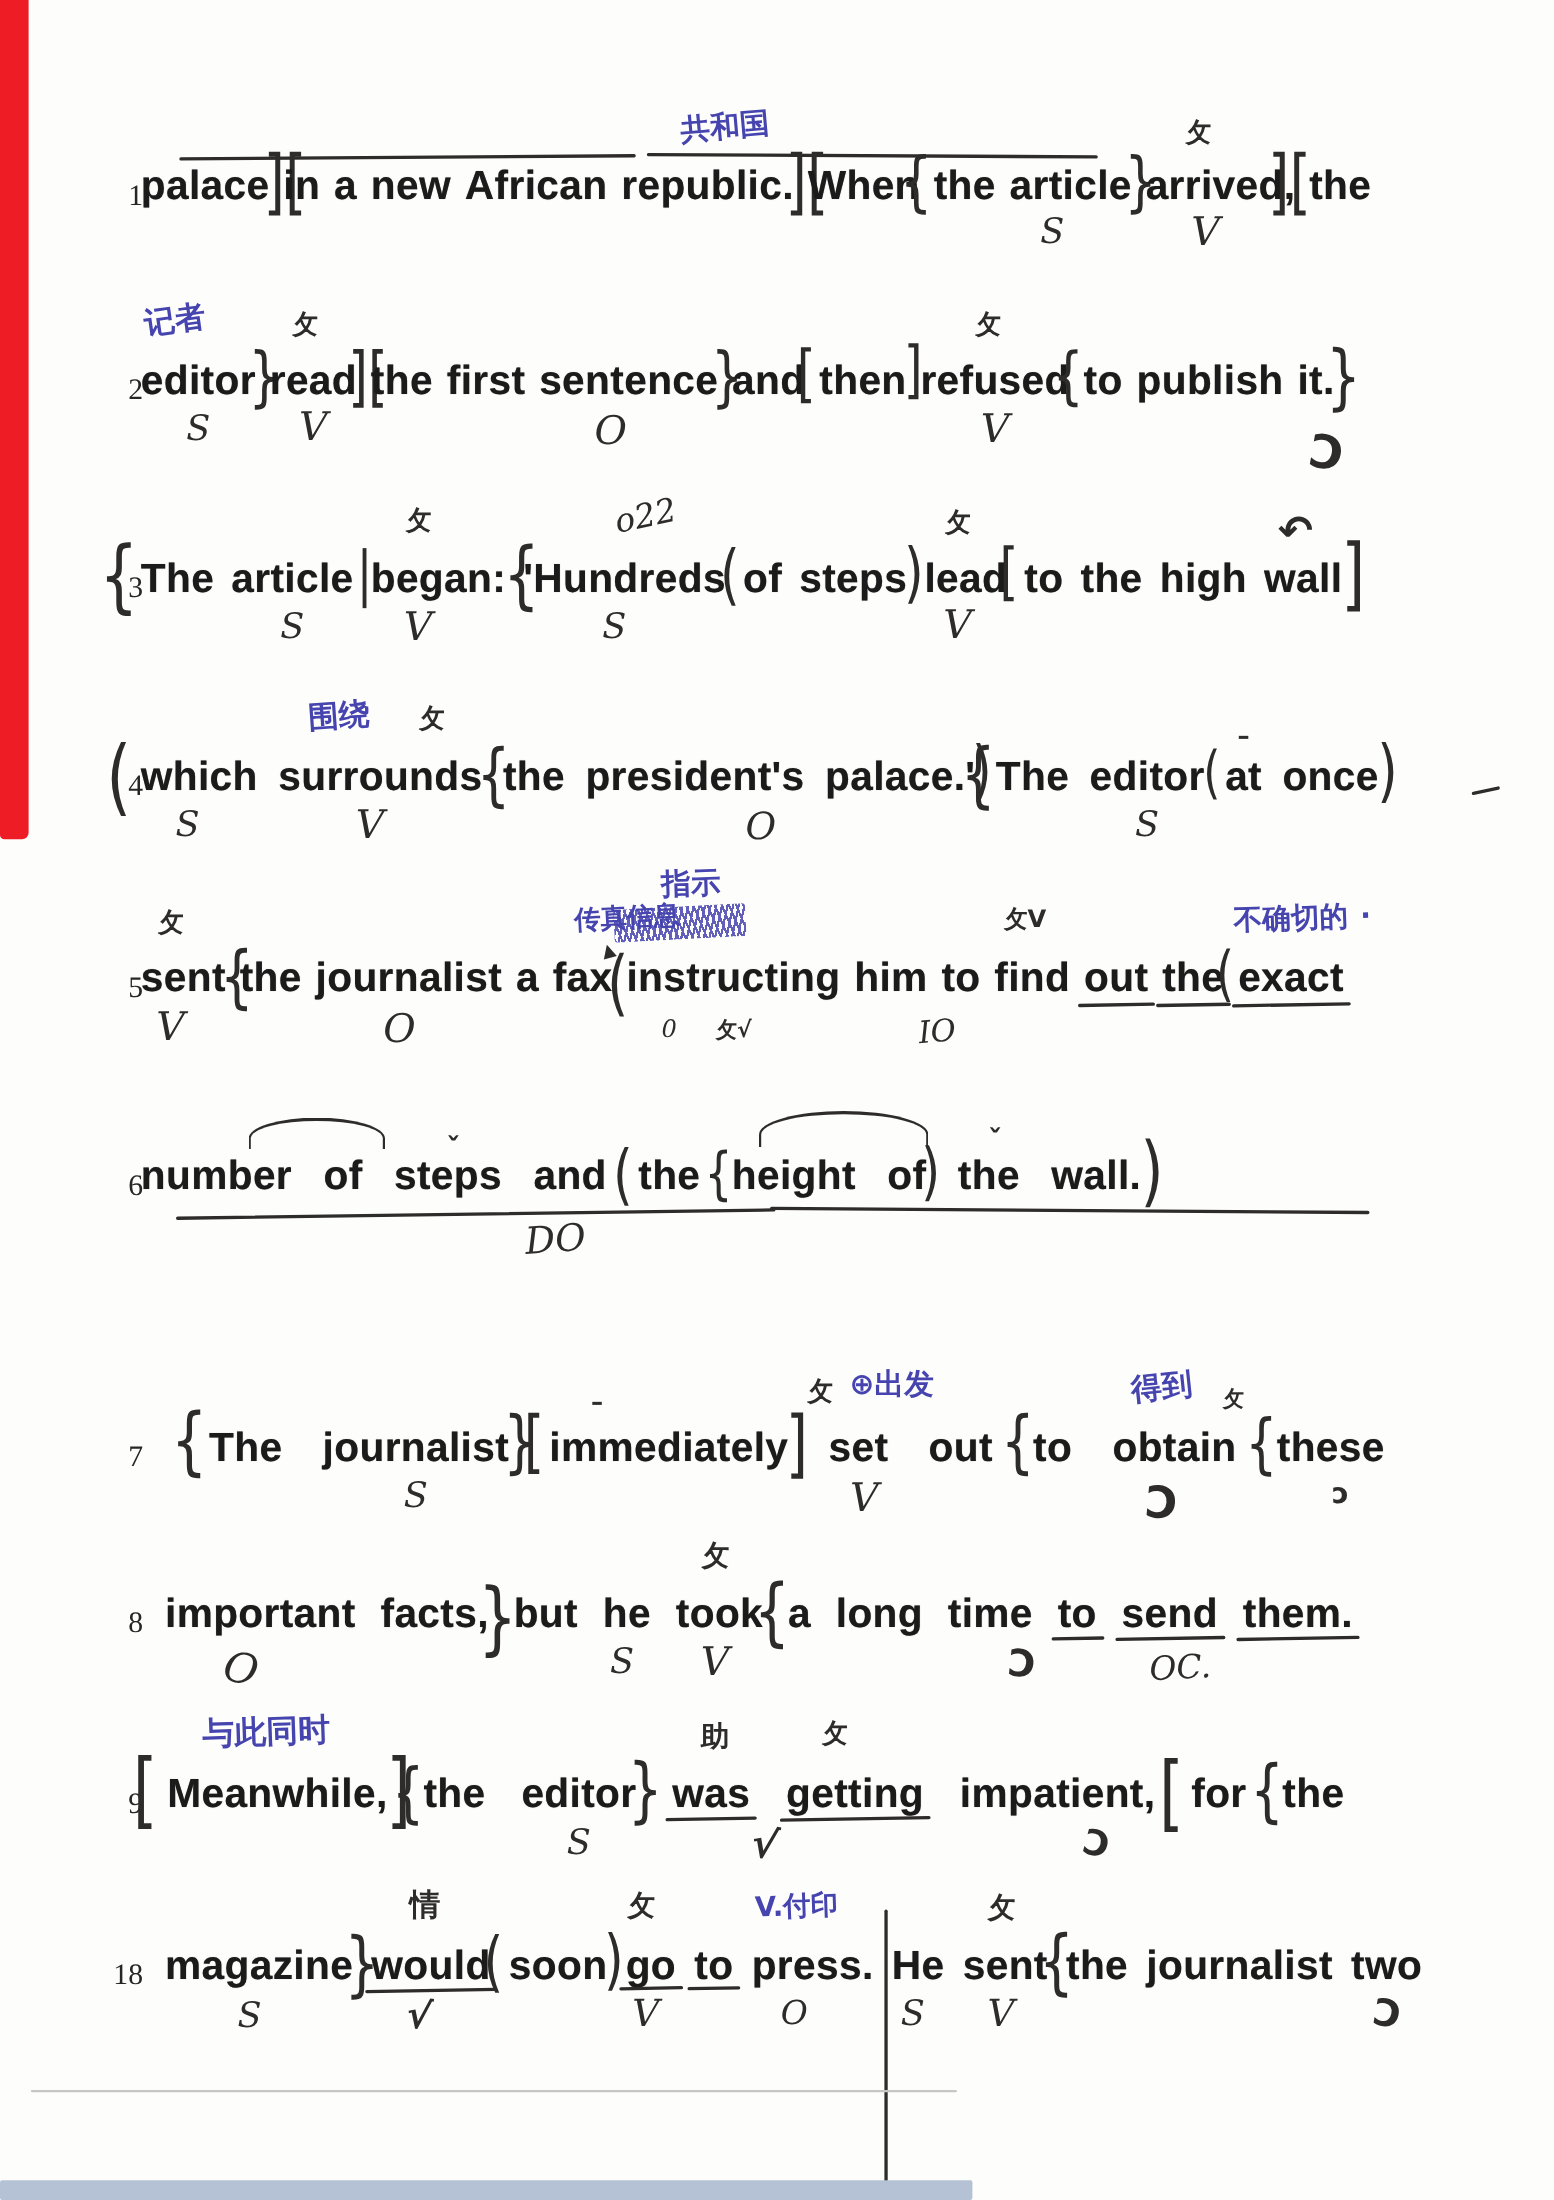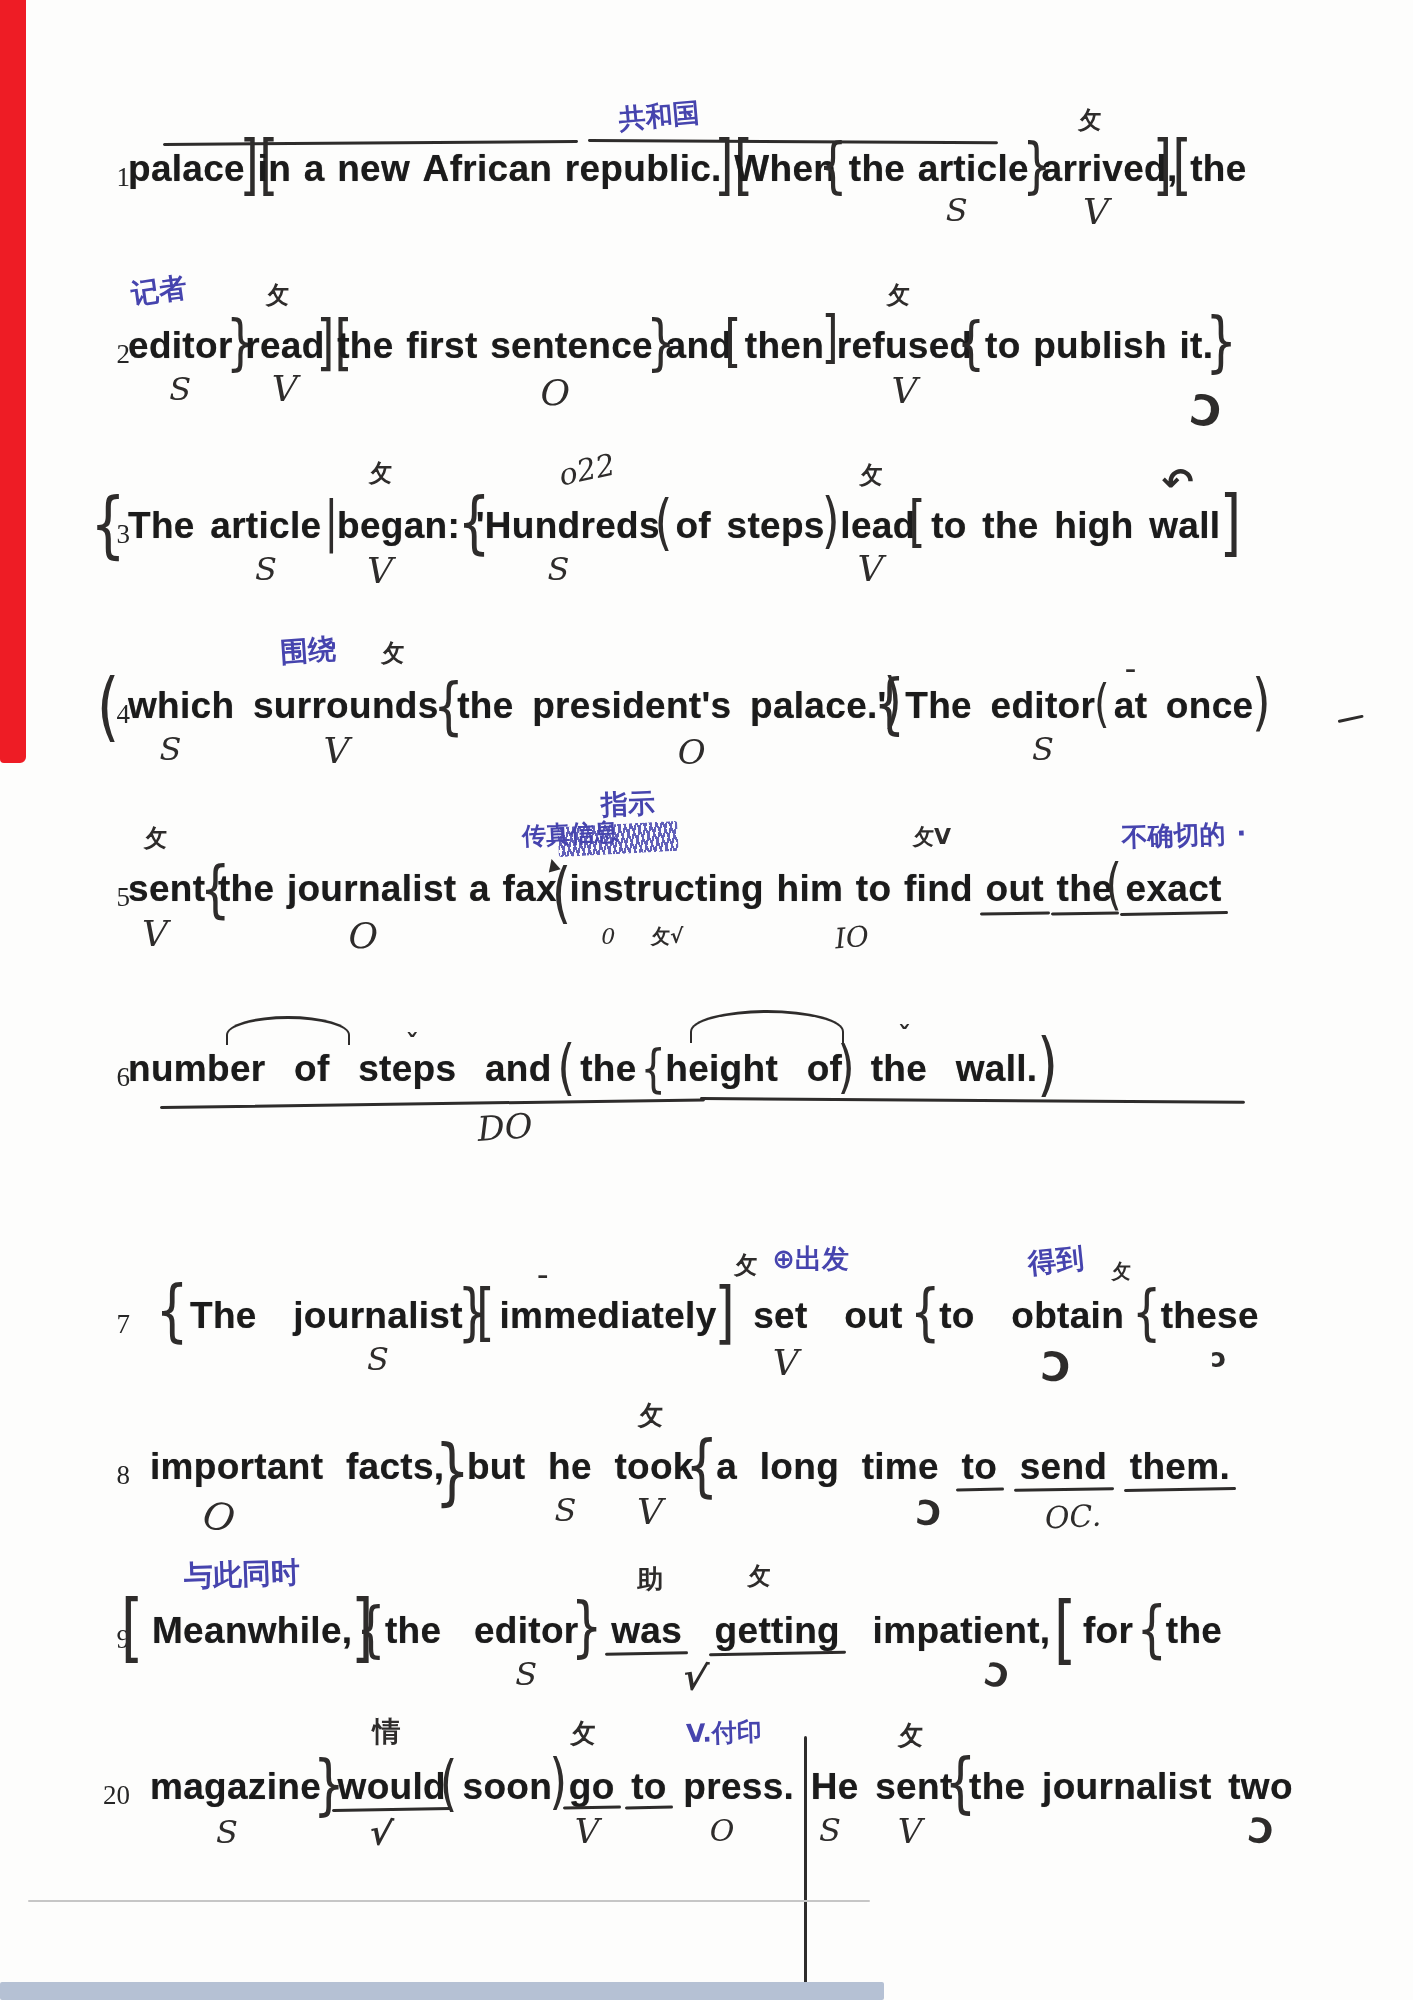"20" div.line-num { text: 20 -> 18 }
